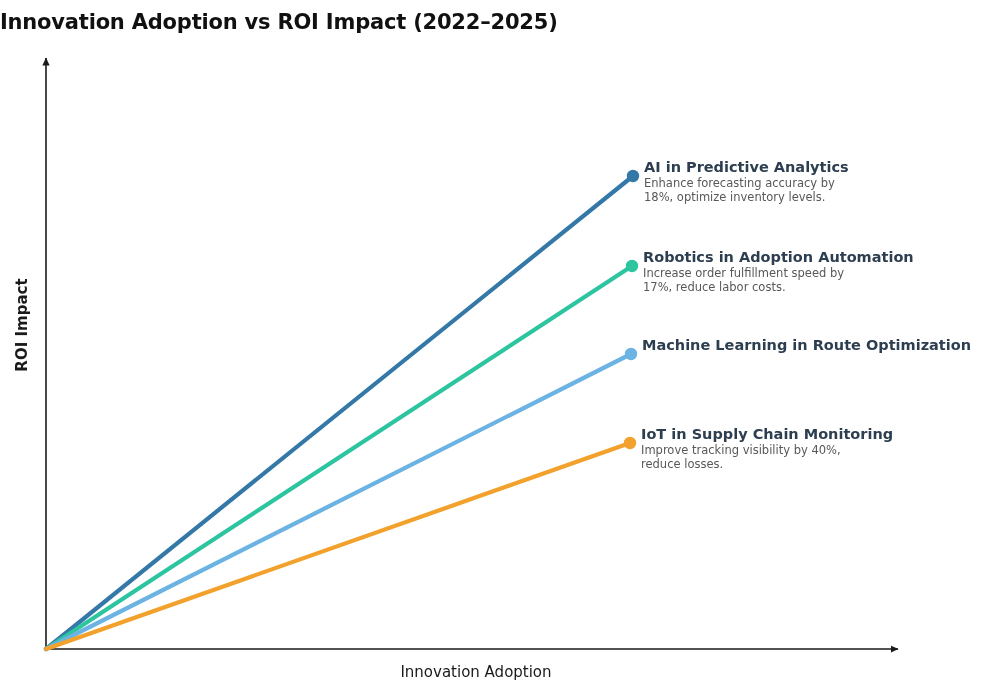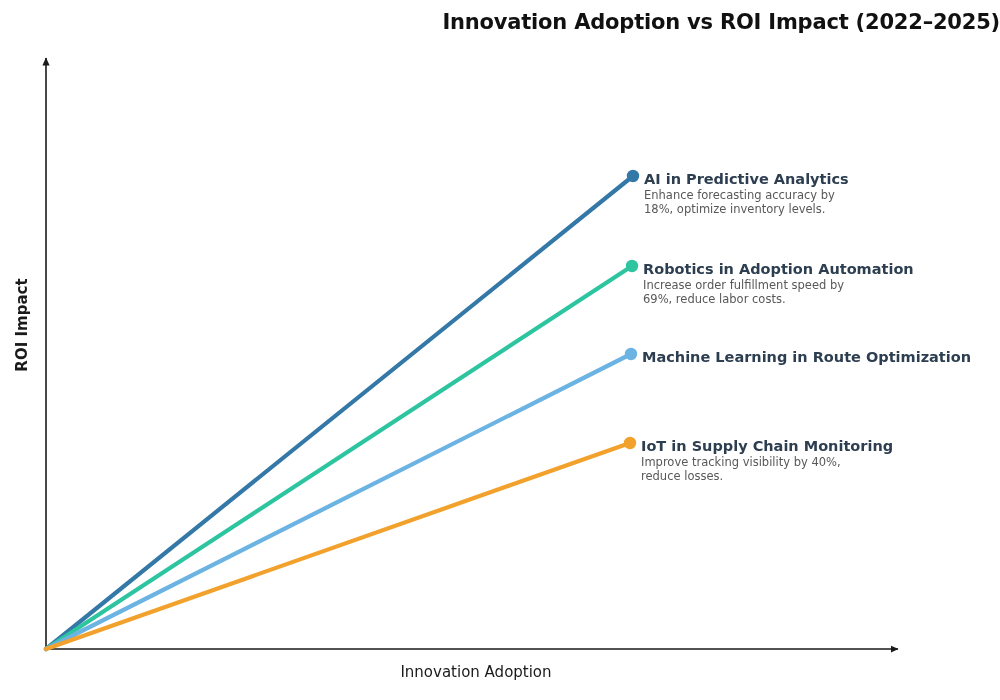"Innovation Adoption vs ROI Impact" .chart-title { text-align: right -> left }
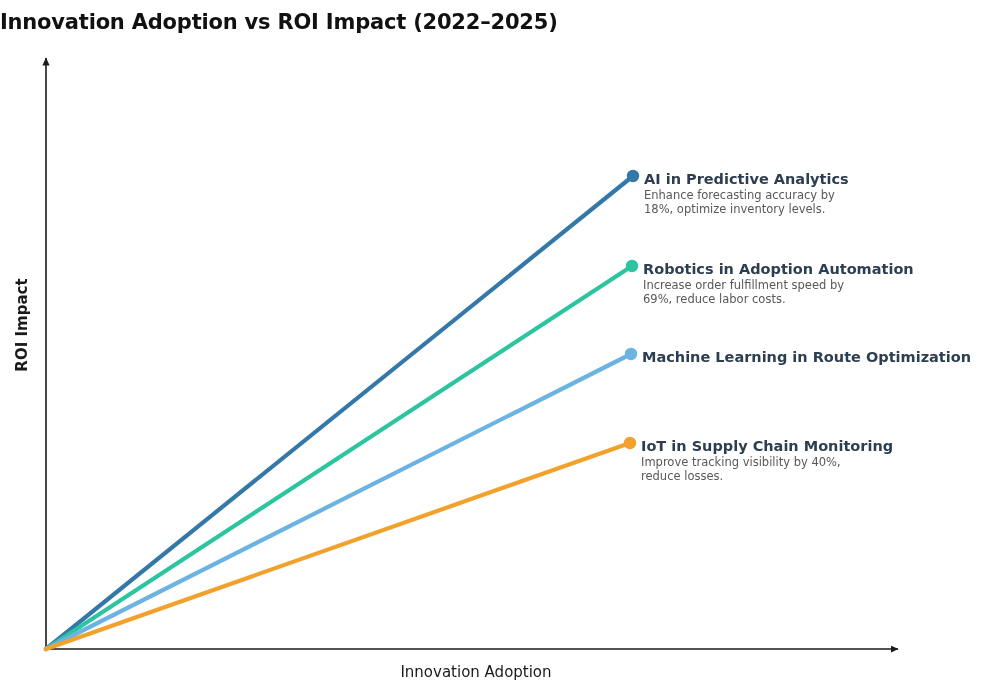"AI in Predictive Analytics" .annotation { margin-top: 12px -> none }
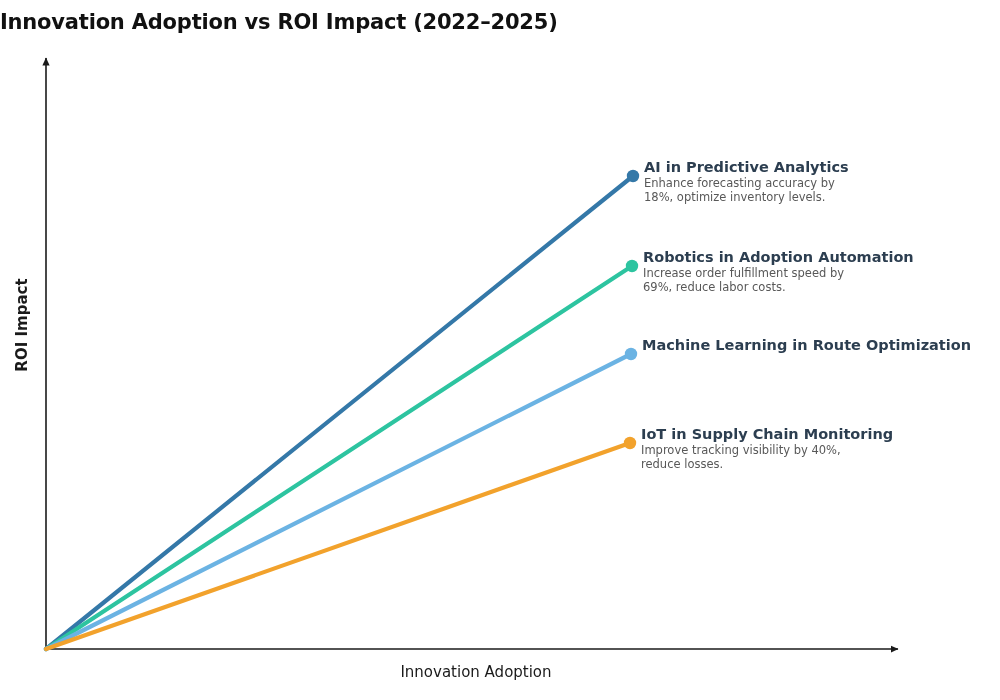"Increase order fulfillment speed by" div.ann-desc { text: 69% -> 17% }
